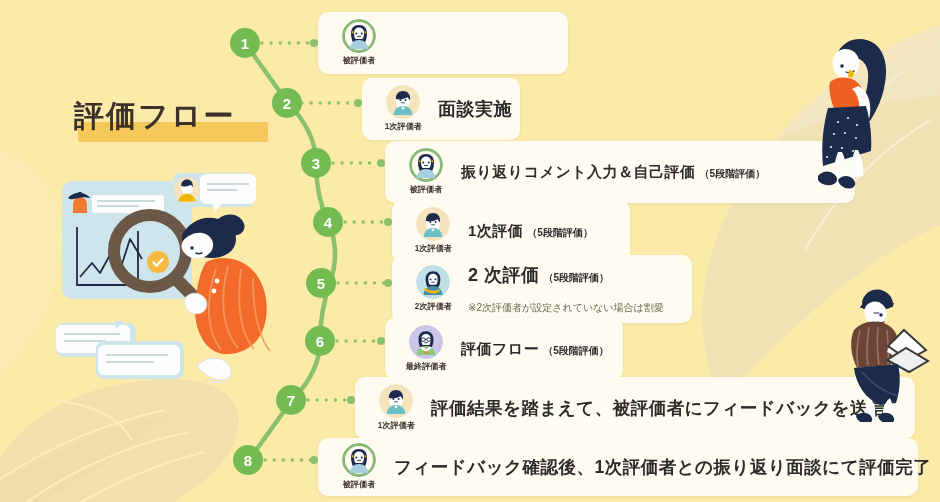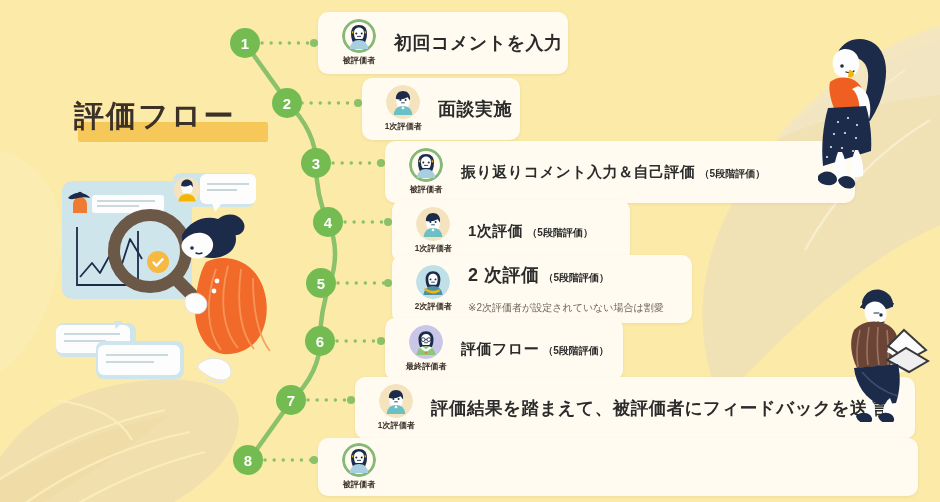"初回コメントを入力" div.body { html: <div> <div> <span>初回コメントを入力</span> <span></span> </div> </div> -> none }
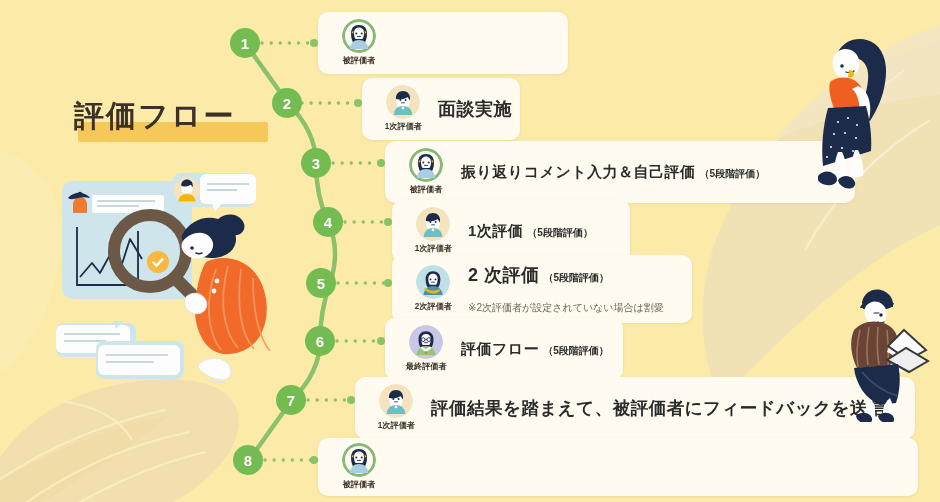"フィードバック確認後、1次評価者との振り返り面談にて評価完了" div.body { html: none -> <div> <div> <span>フィードバック確認後、1次評価者との振り返り面談にて評価完了</span> <span></span> </div> </div> }
